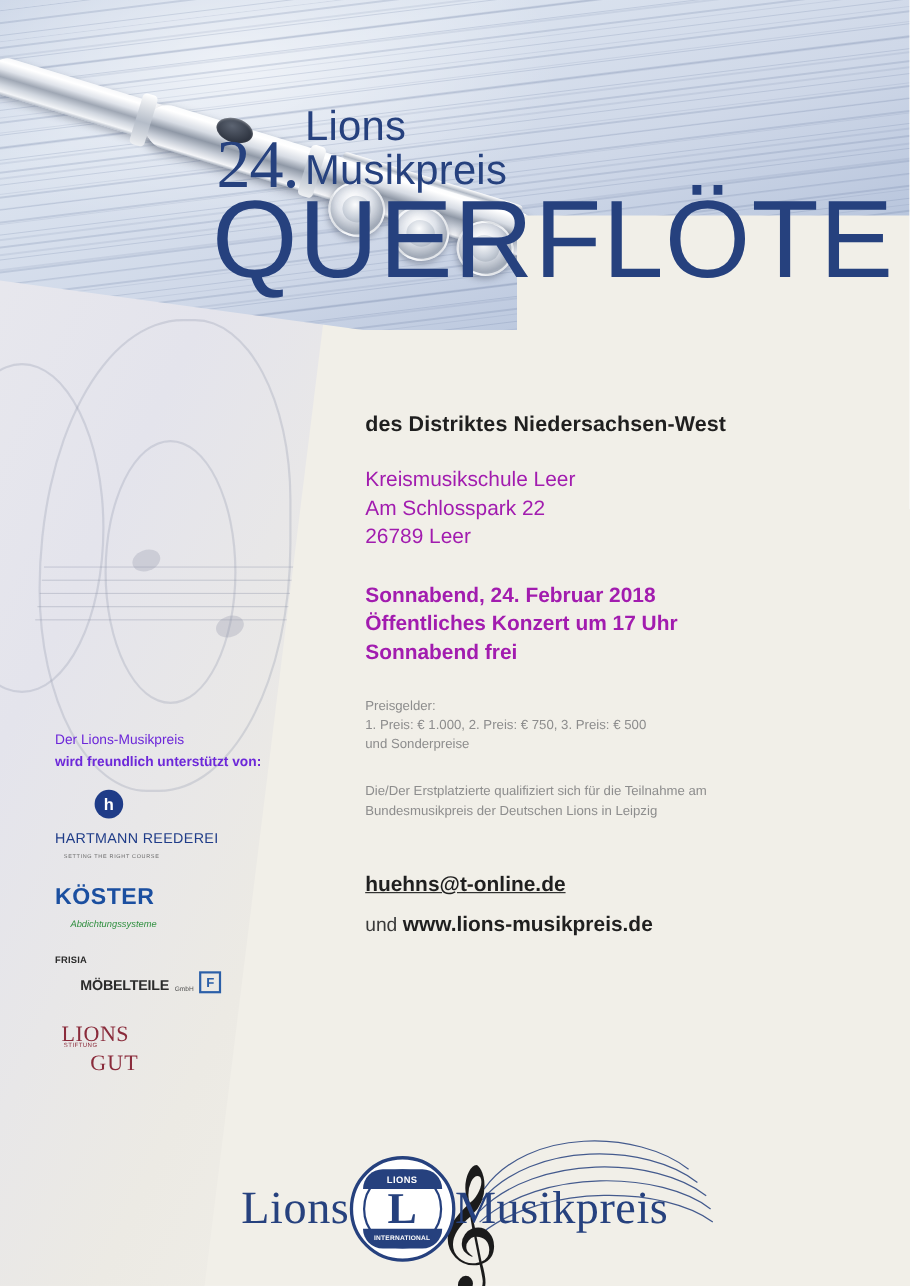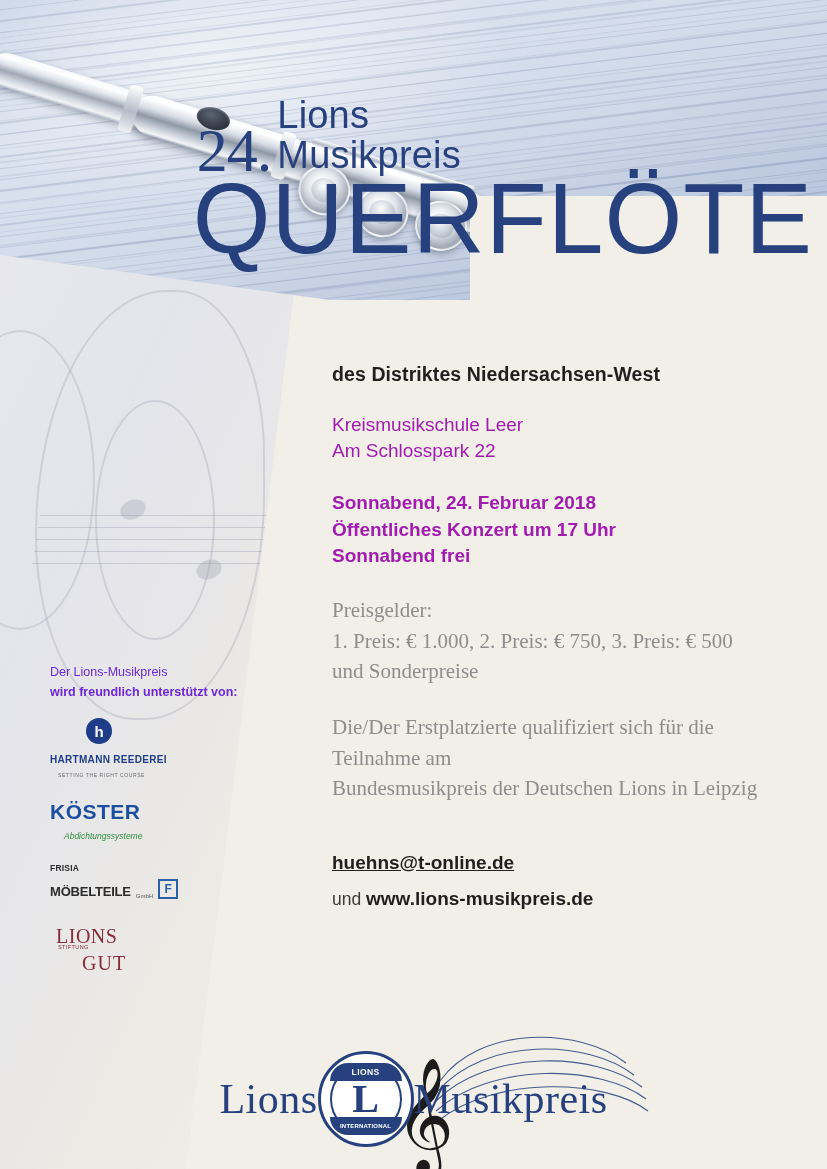"des Distriktes Niedersachsen-West" .body-text { top: 363px -> 375px }
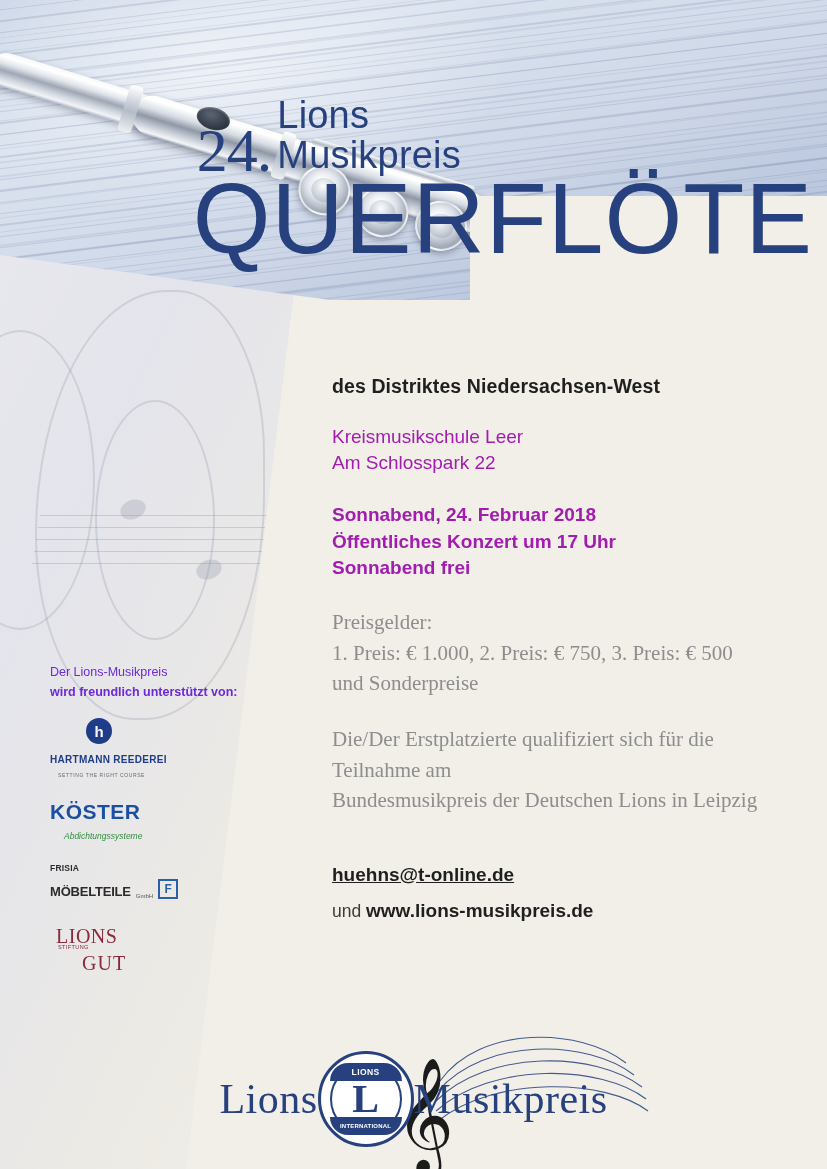"26789 Leer" div { html: none -> <div>26789 Leer</div> }
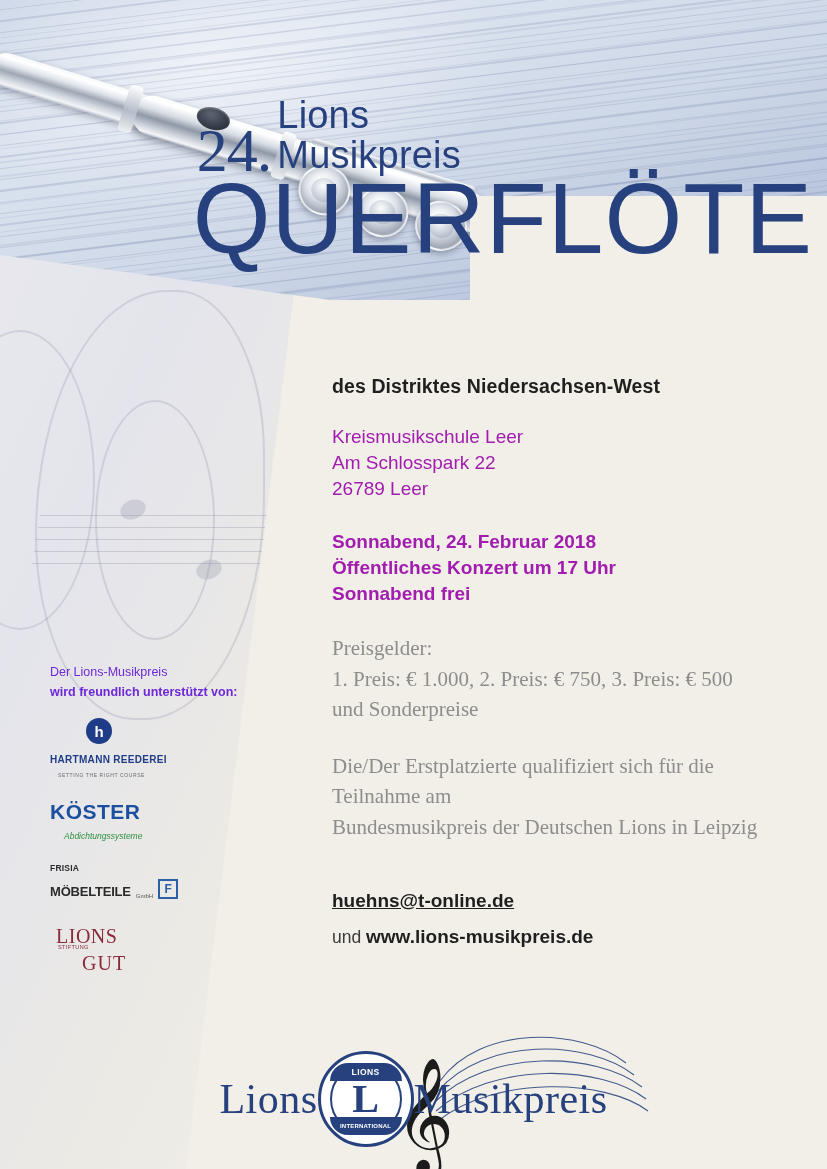"Preisgelder:" .b-small { font-family: Liberation Serif, serif -> none; font-size: 21px -> 12px }
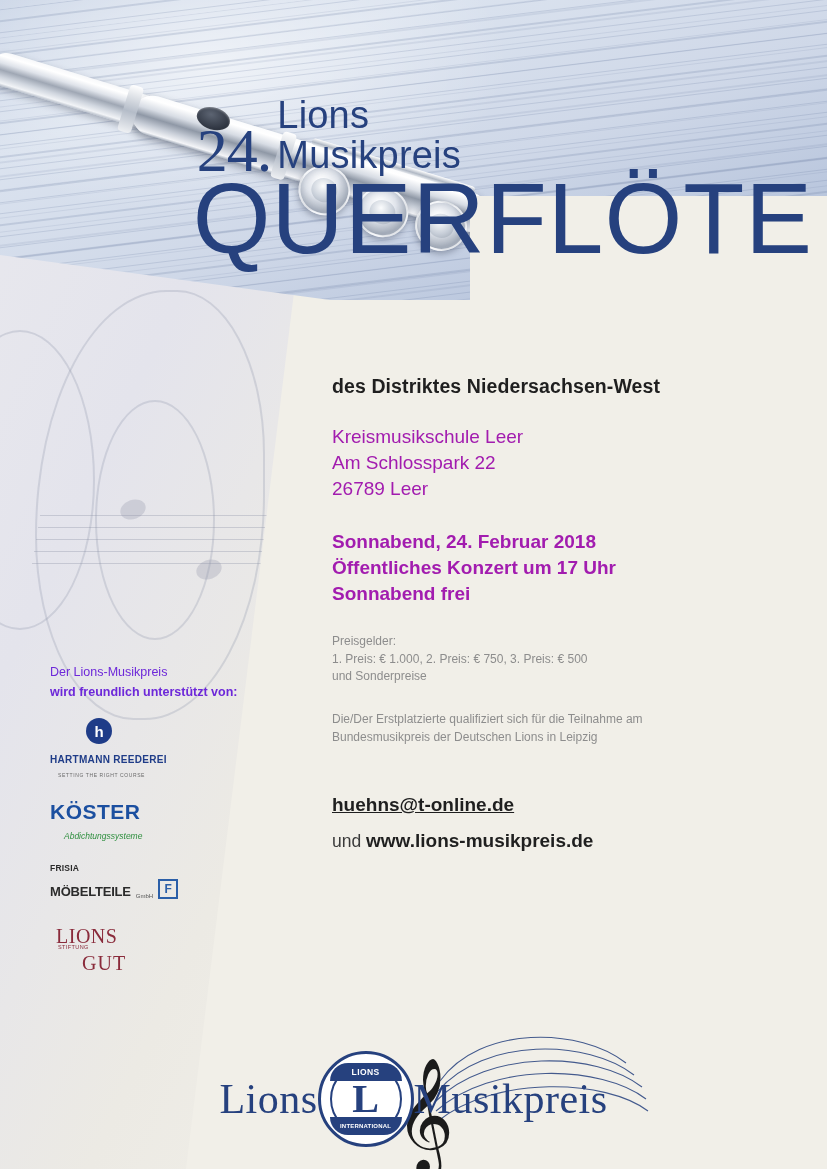"HARTMANN REEDEREI" .sp-hartmann .t1 { font-size: 10px -> 13px; font-weight: bold -> normal }
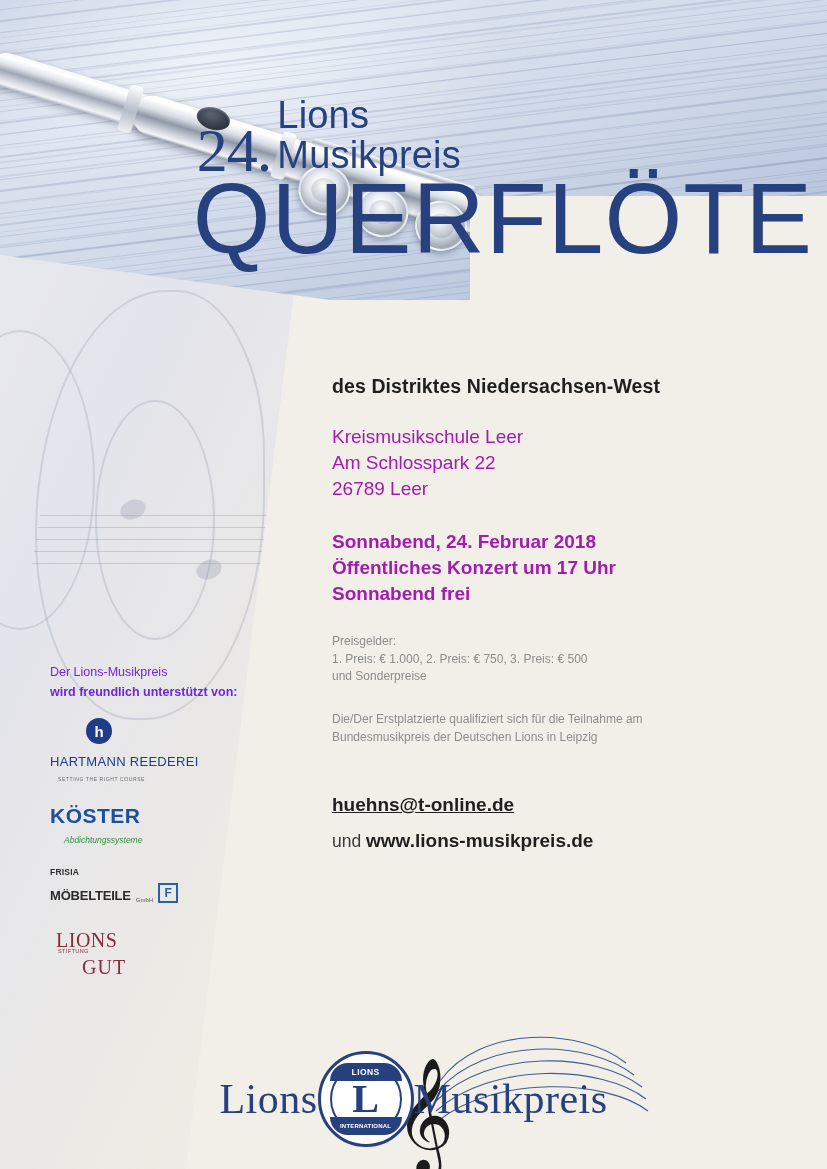"MÖBELTEILE" .sp-frisia .t2 { margin-left: none -> 23px }
